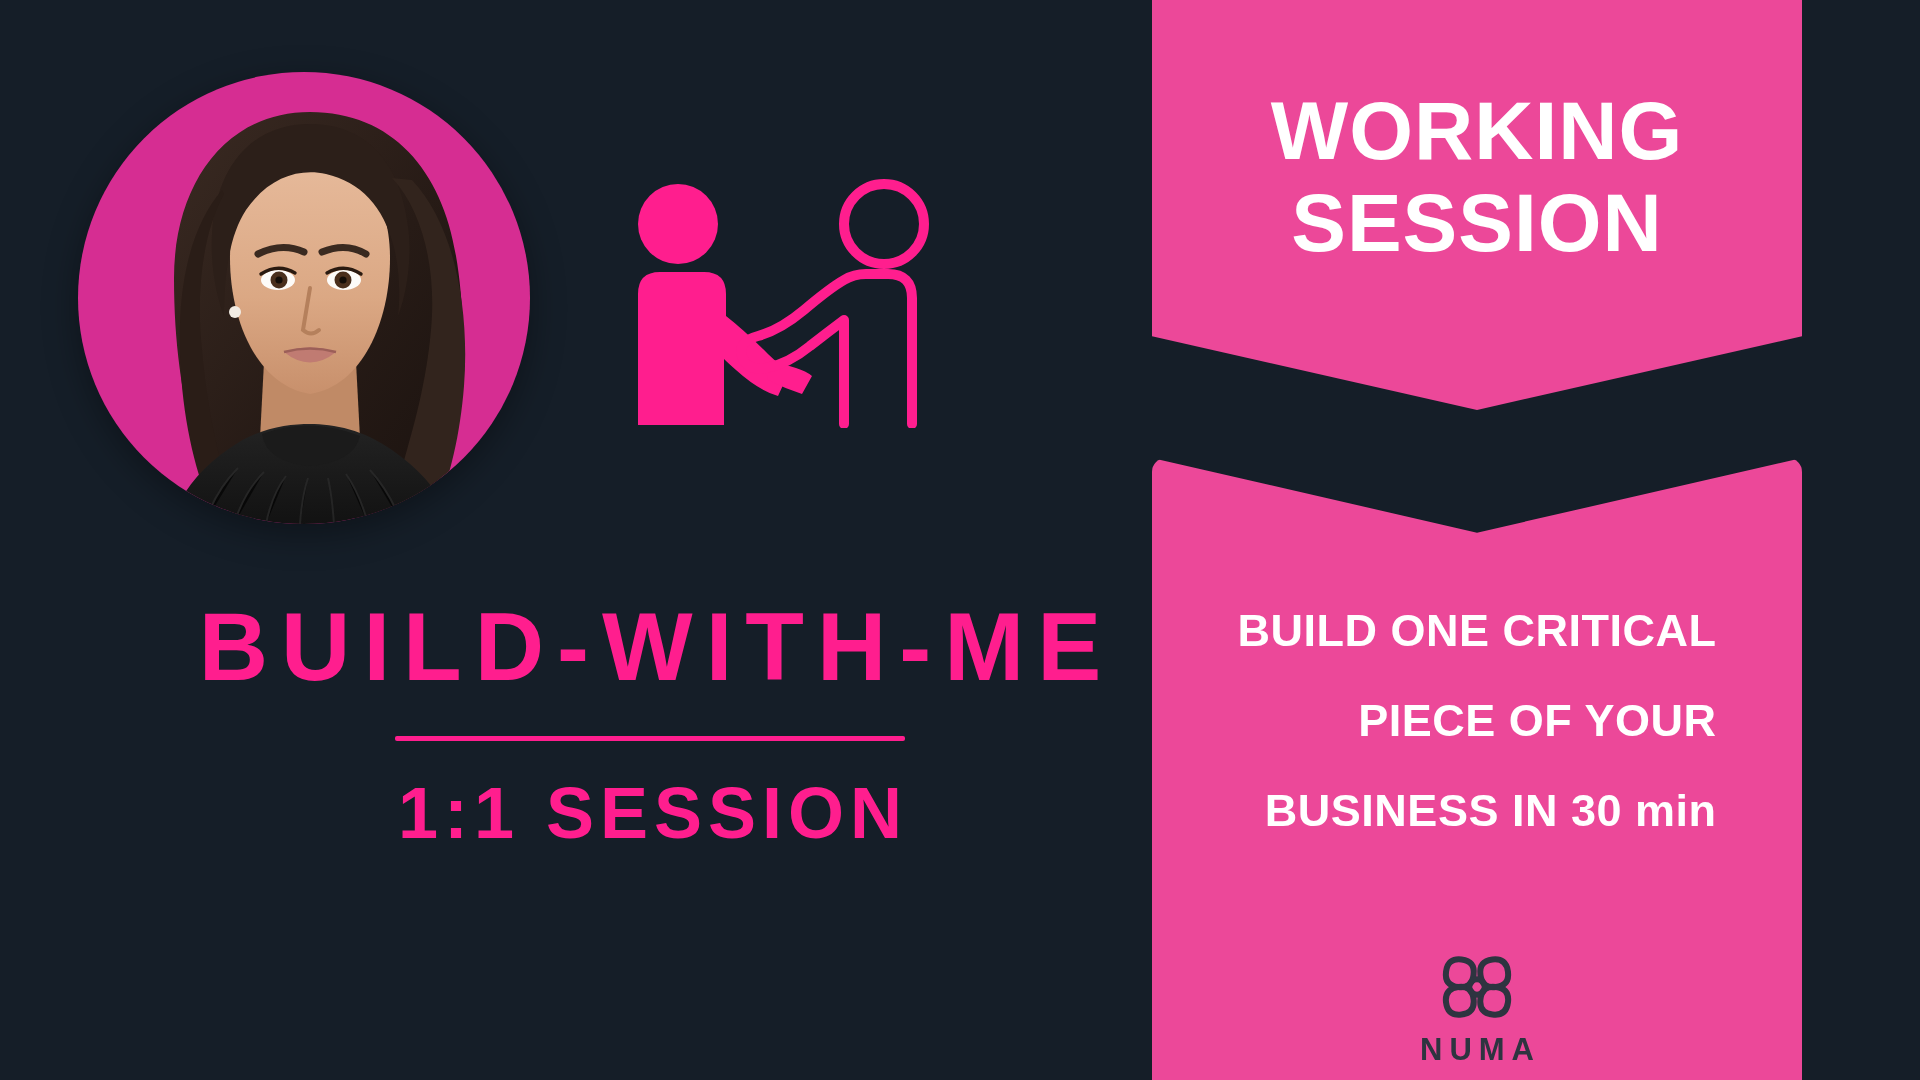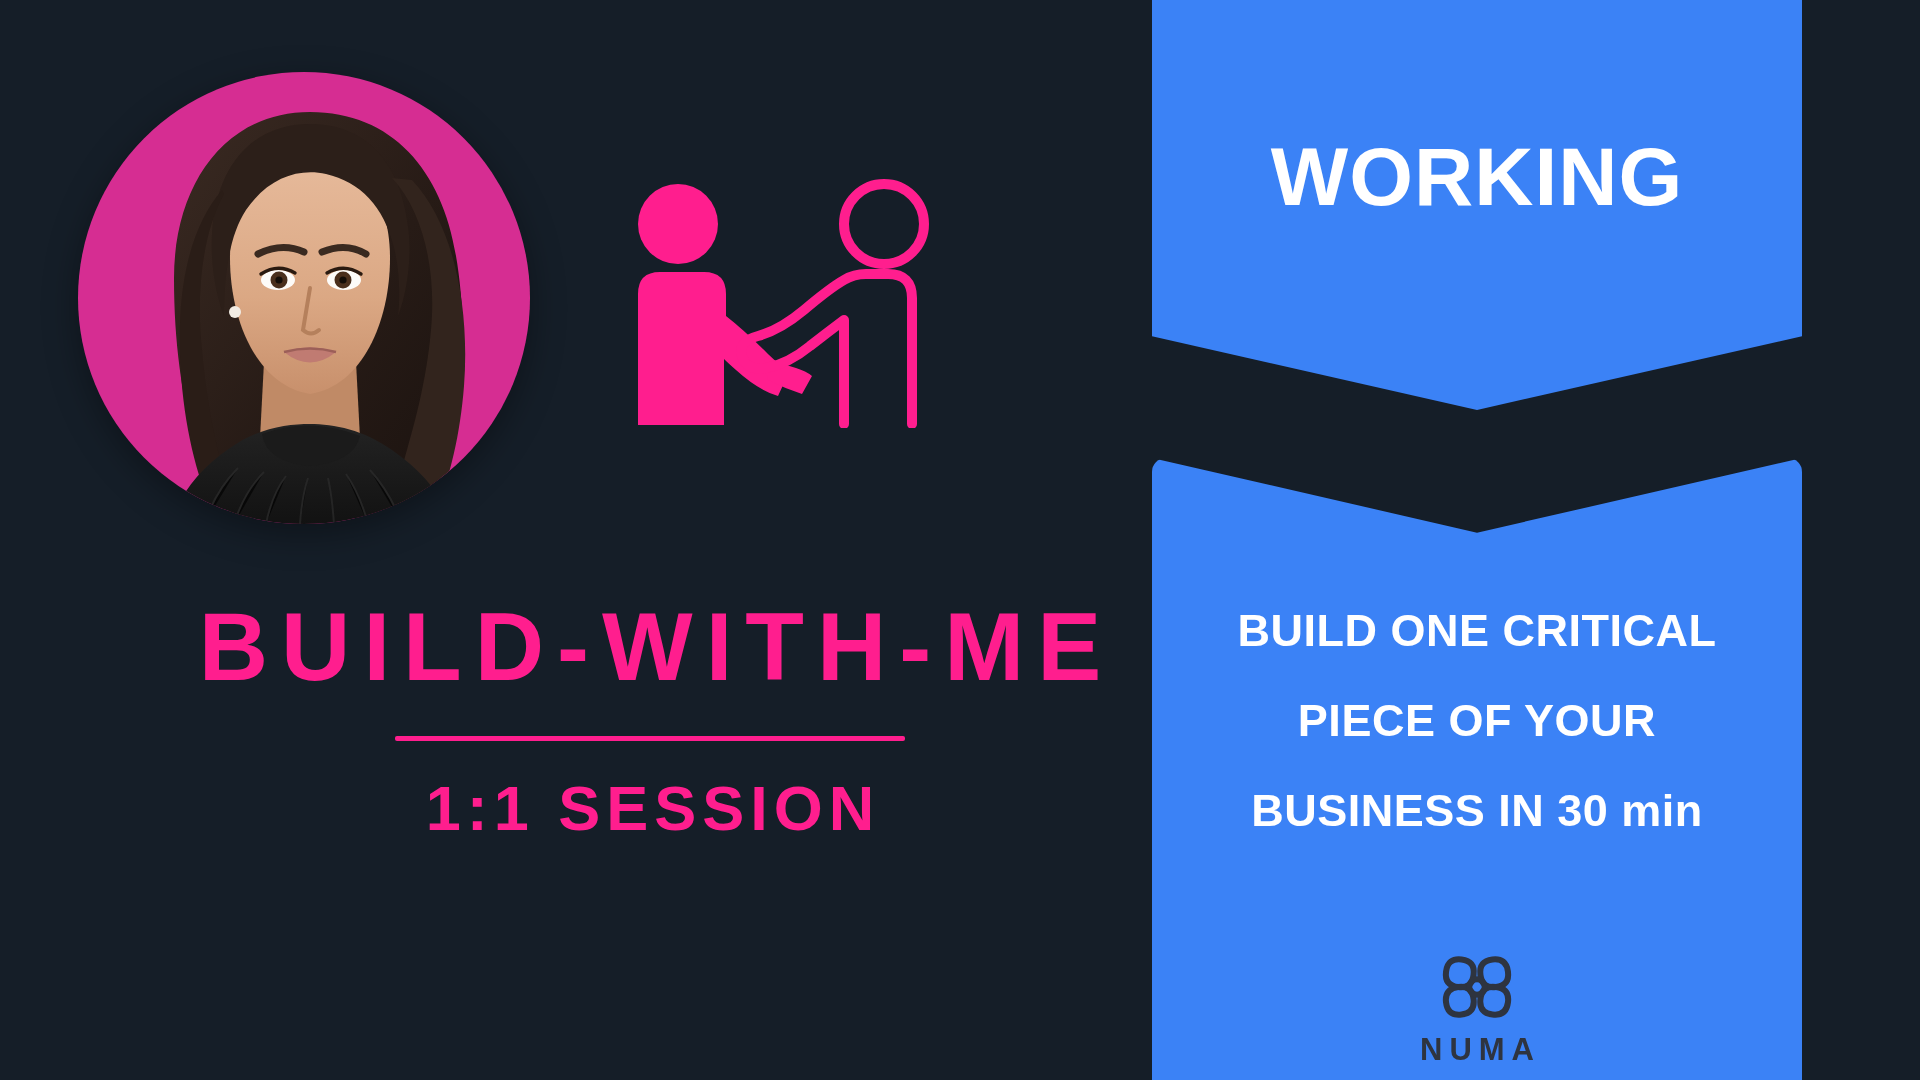"WORKING" .panel { background: #3b82f6 -> #ec4899 }
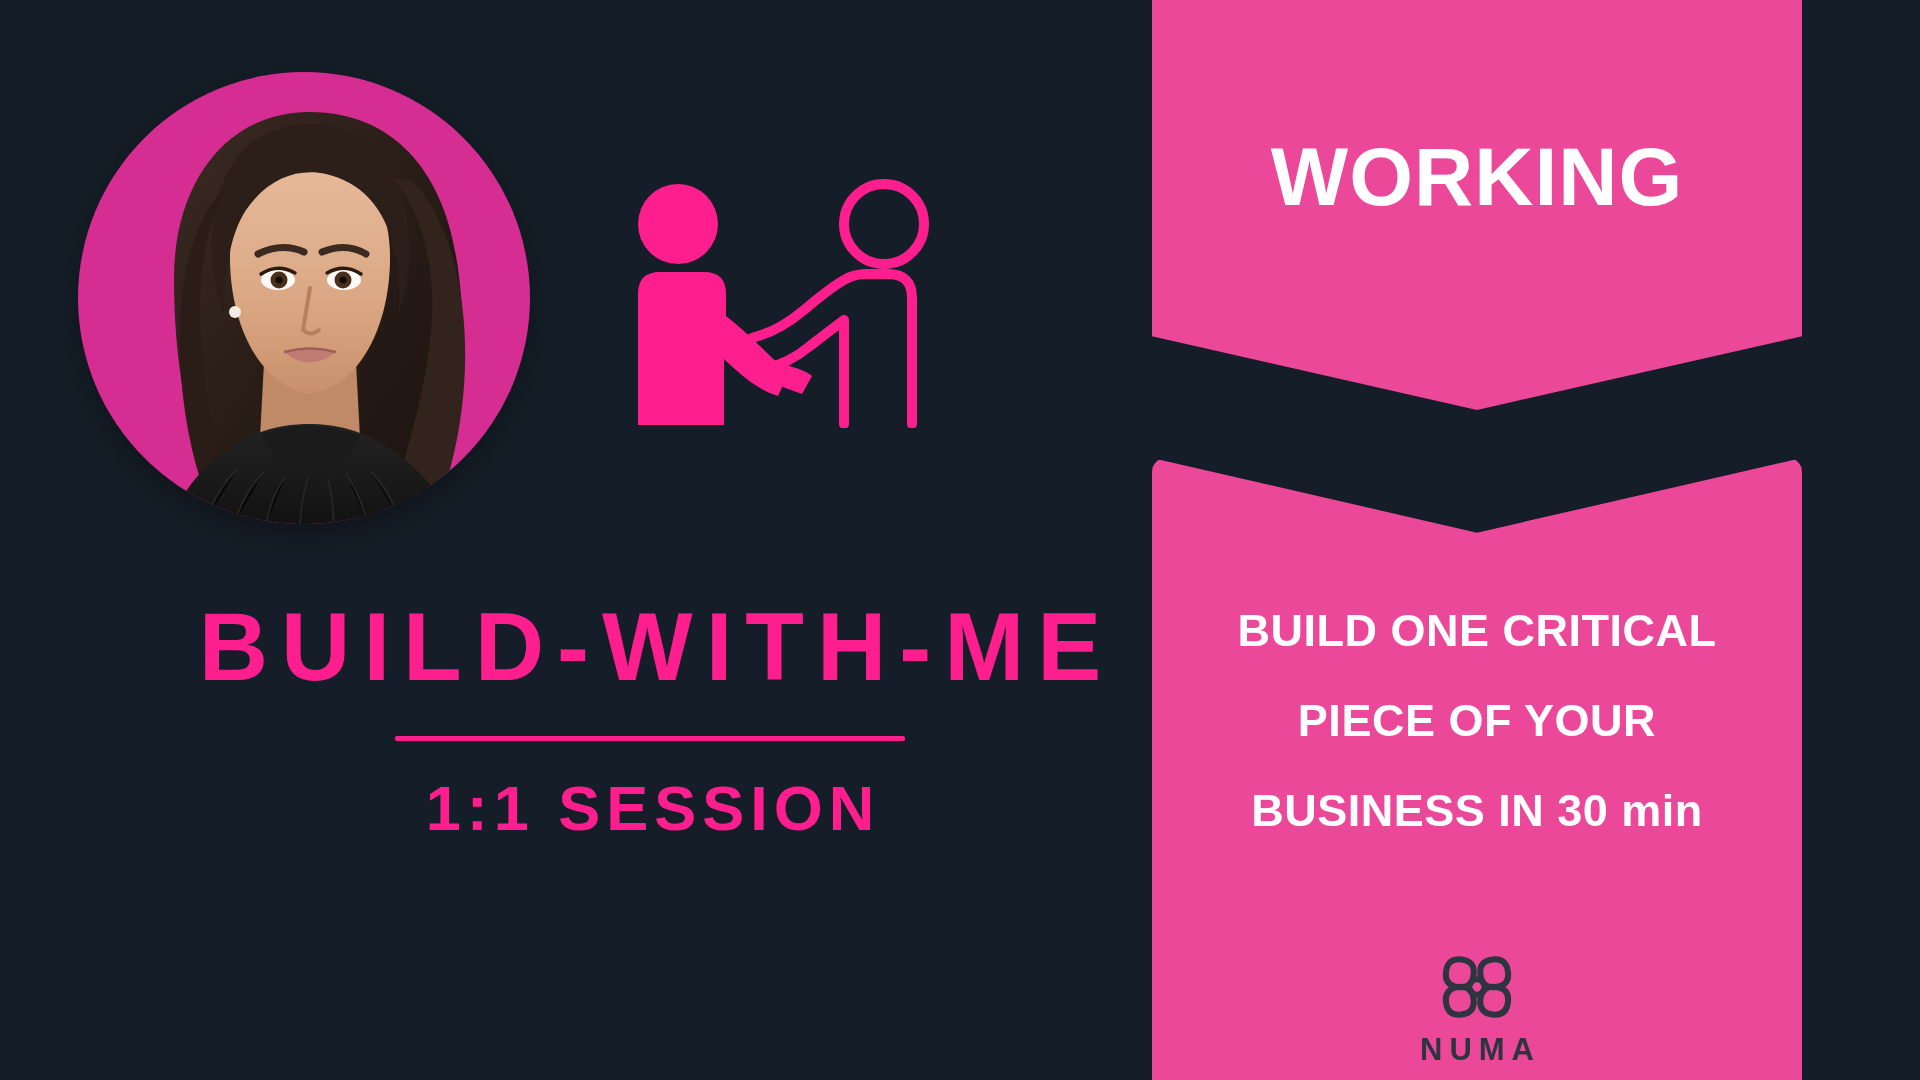"SESSION" div { html: none -> <div>SESSION</div> }
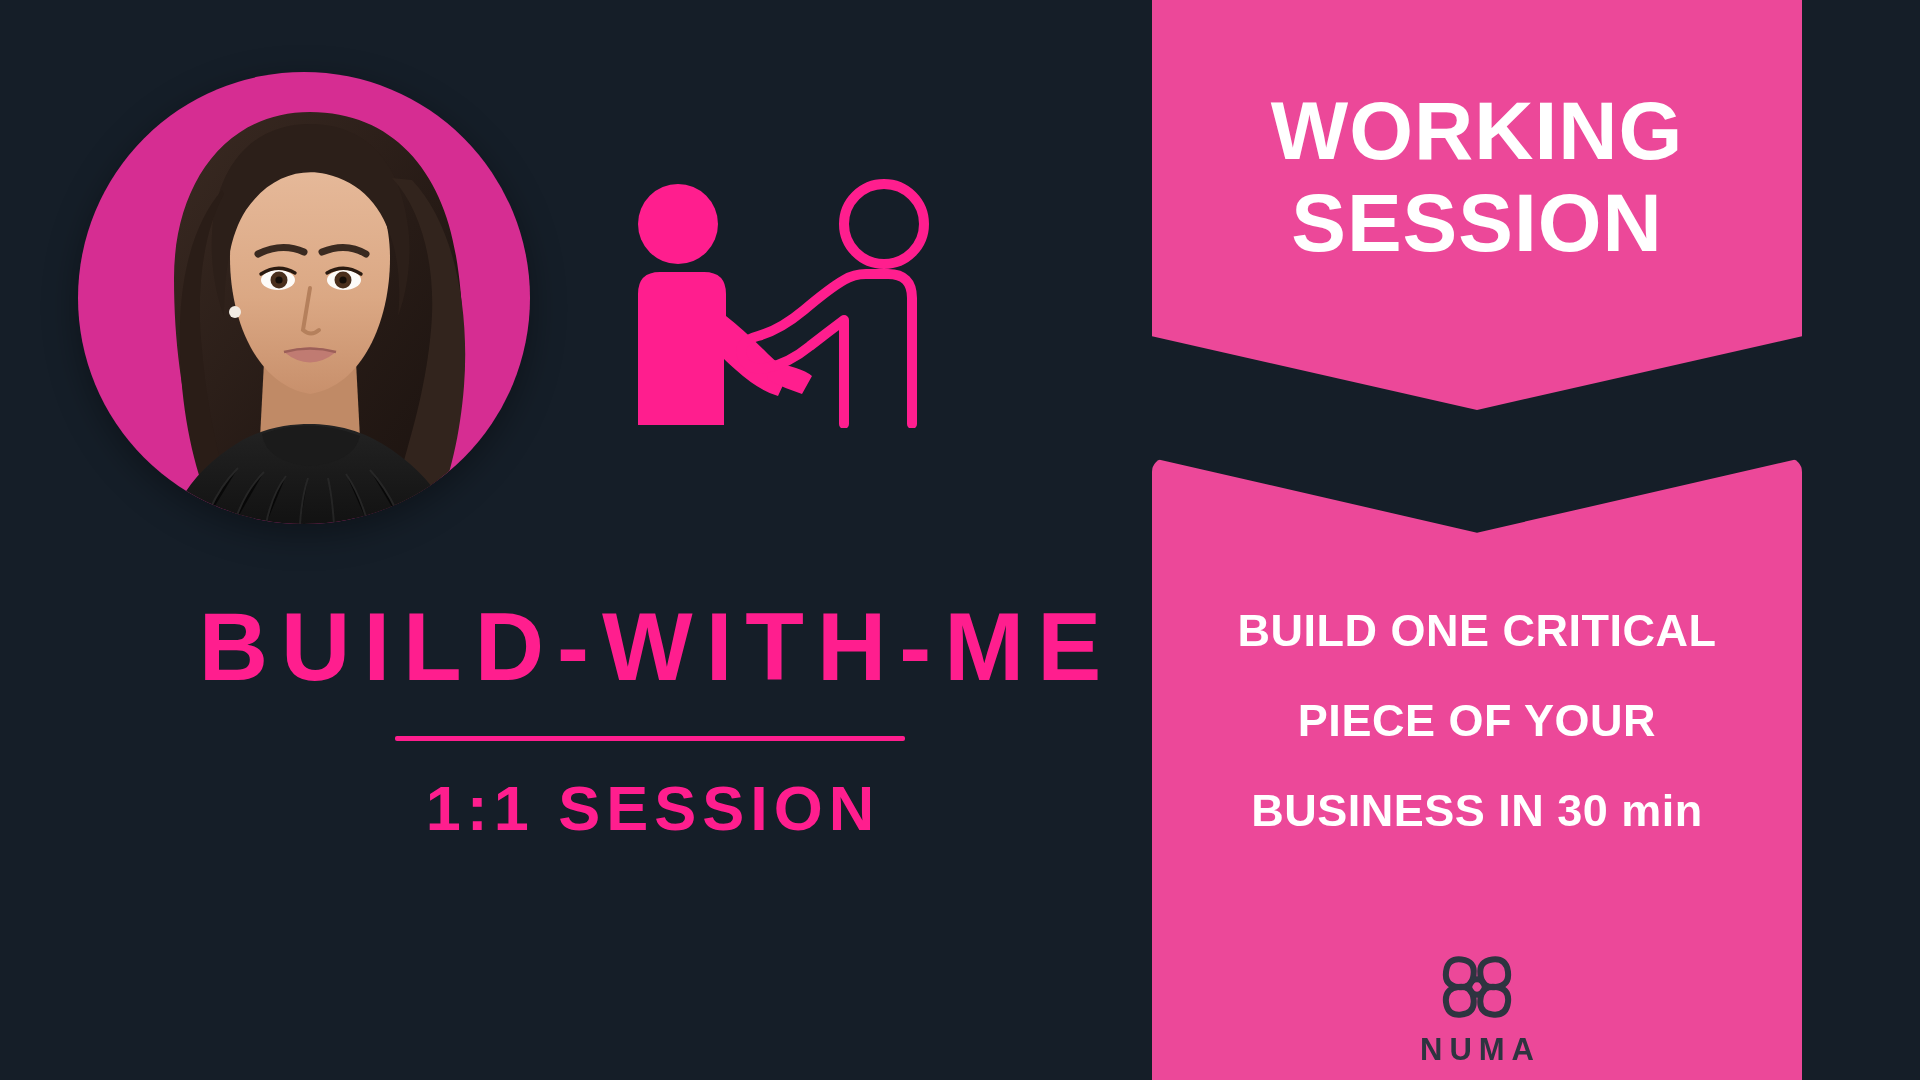"BUILD ONE CRITICAL" .panel-body { text-align: center -> right }
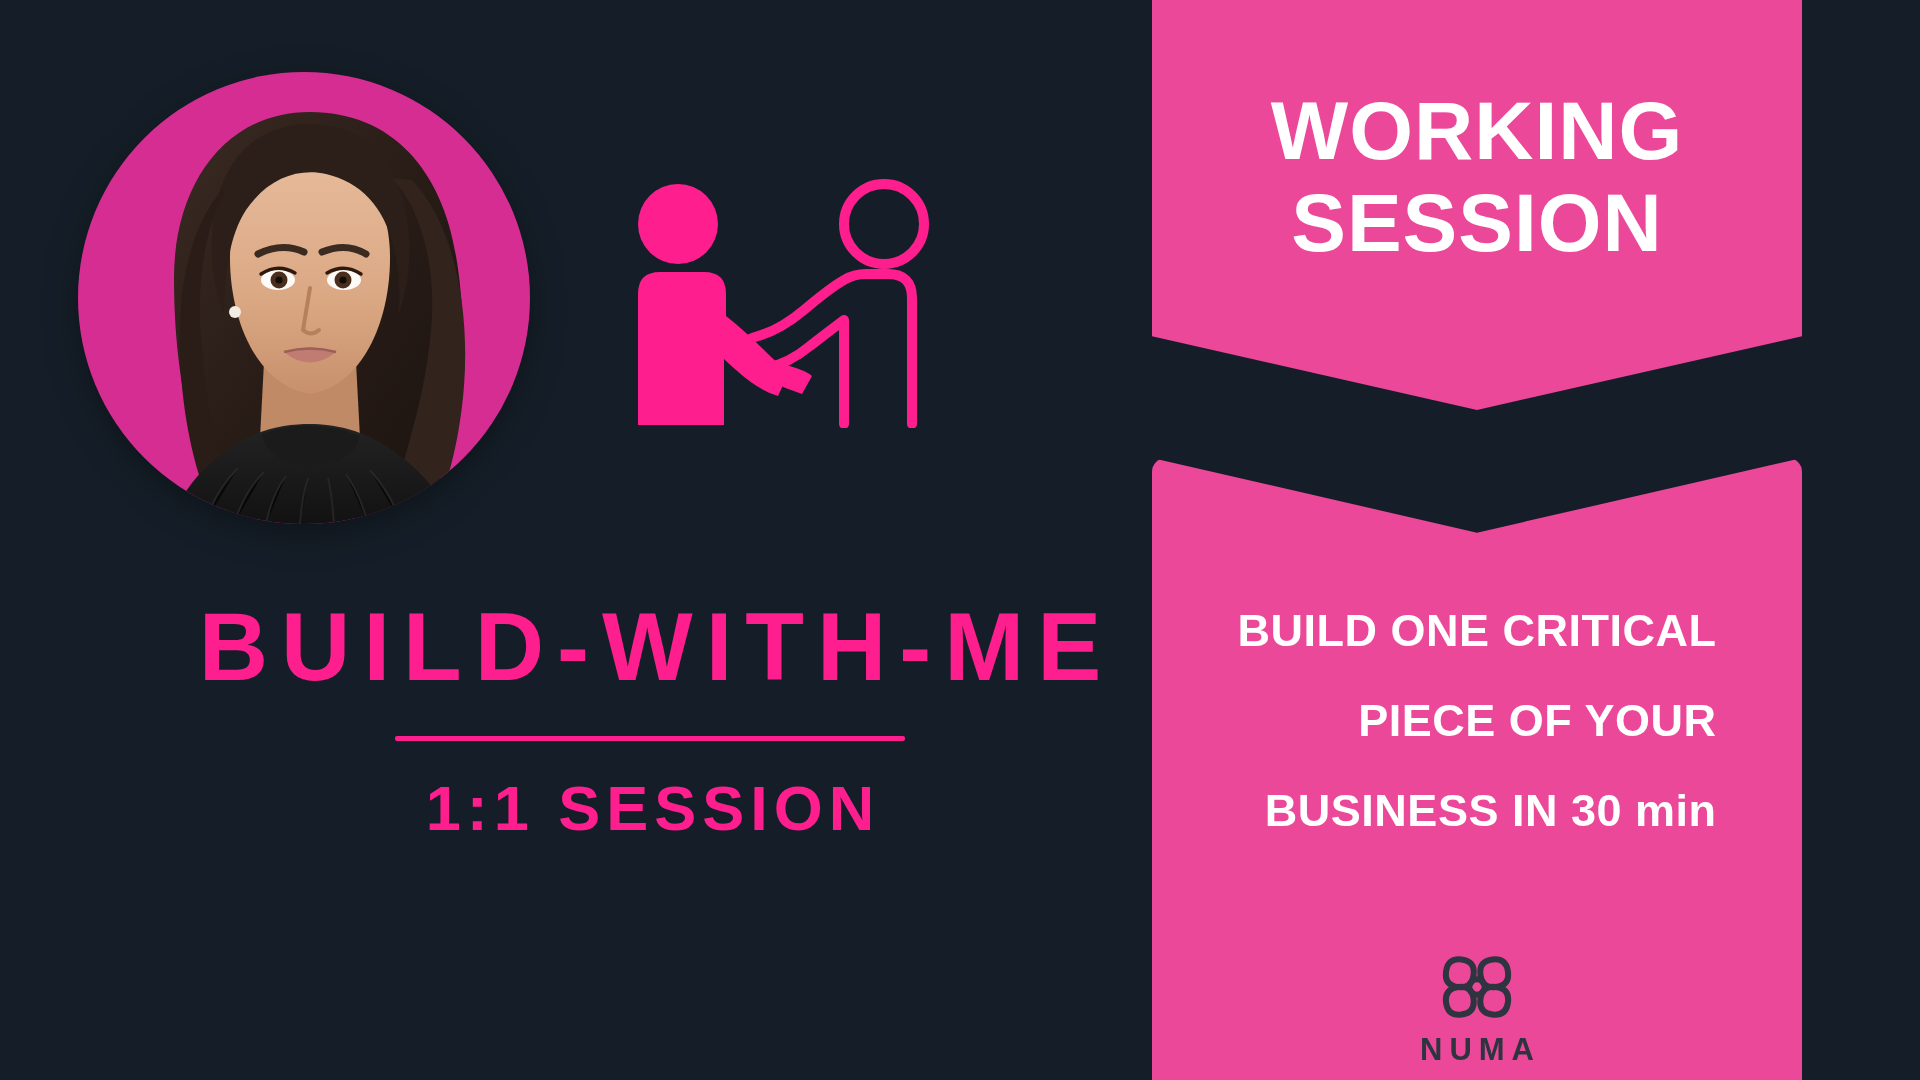"1:1 SESSION" .headline-sub { font-size: 63px -> 72px }
